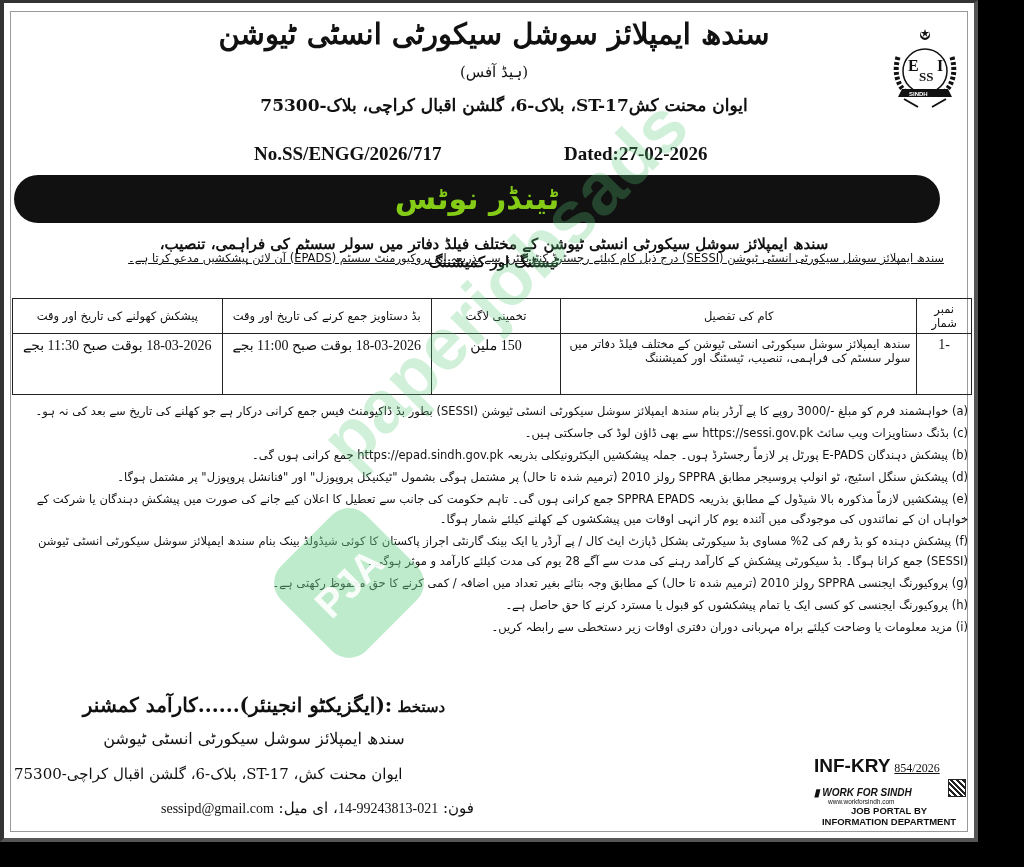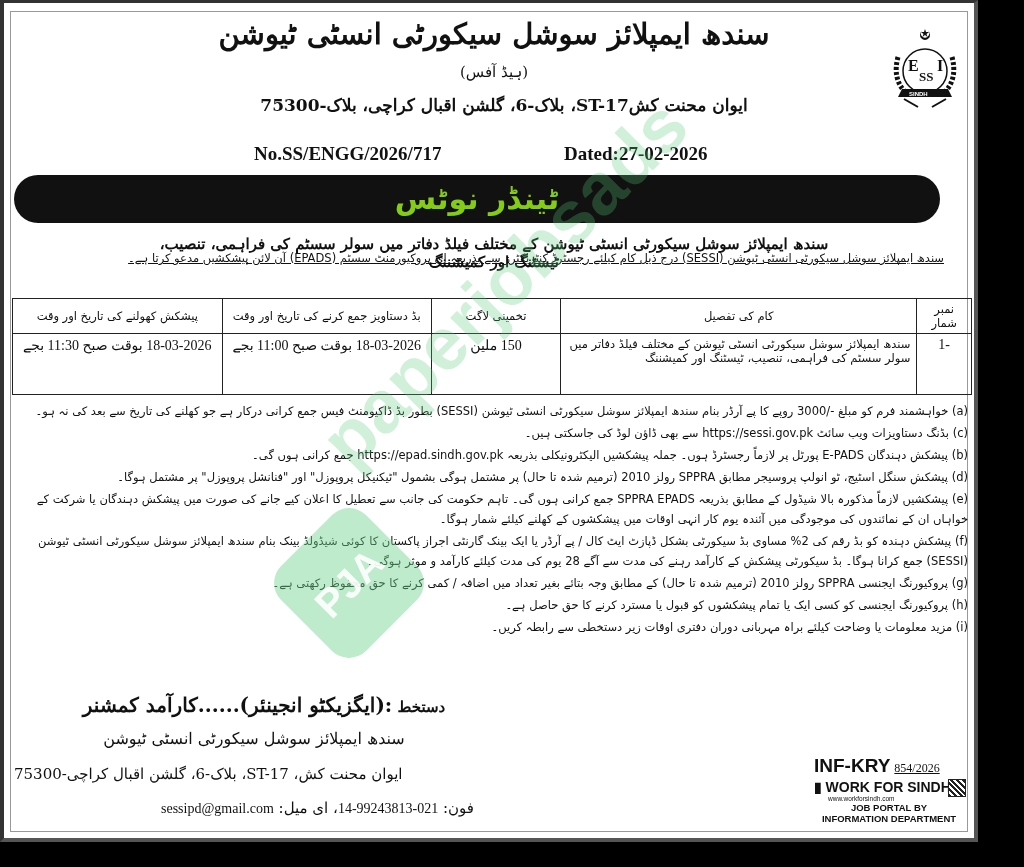"▮ WORK FOR SINDH" .inf .wfs { font-size: 14px -> 10px; font-style: none -> italic; margin-top: 2px -> 10px }
